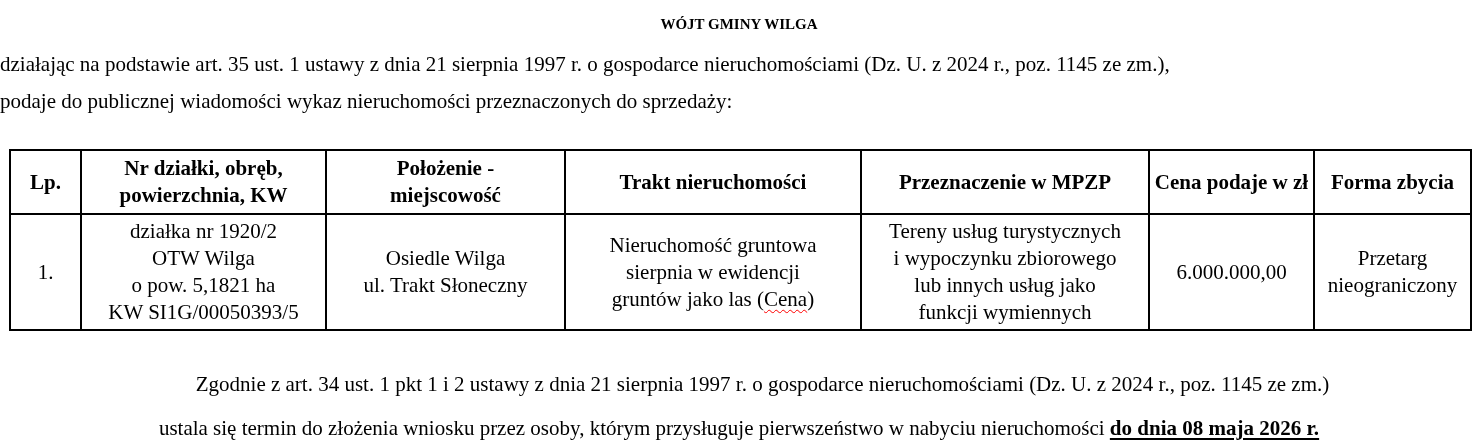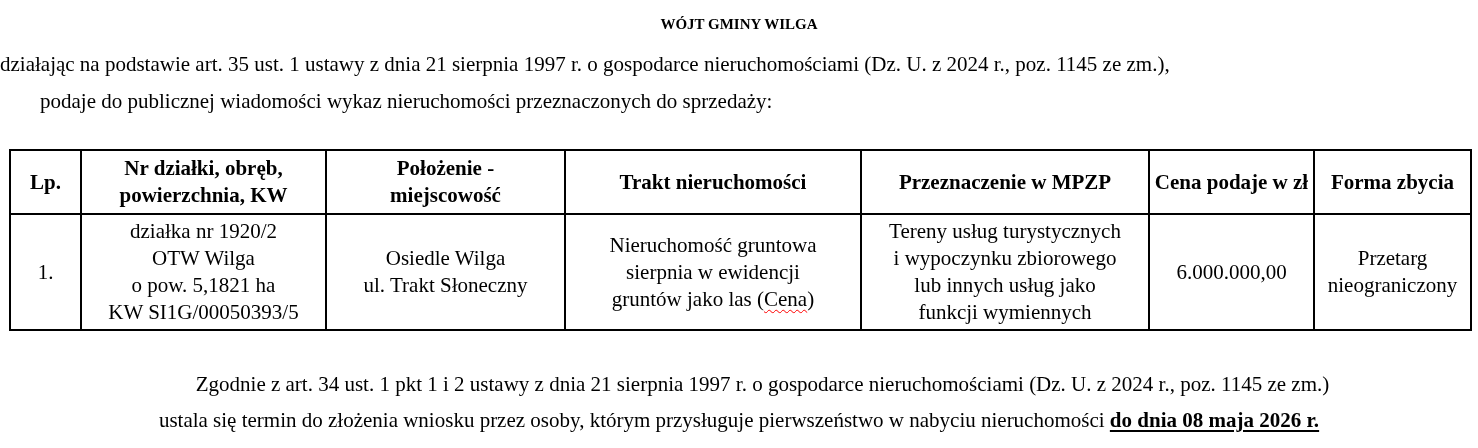"podaje do publicznej wiadomości wykaz" .intro-line.l2 { margin-left: 40px -> none }
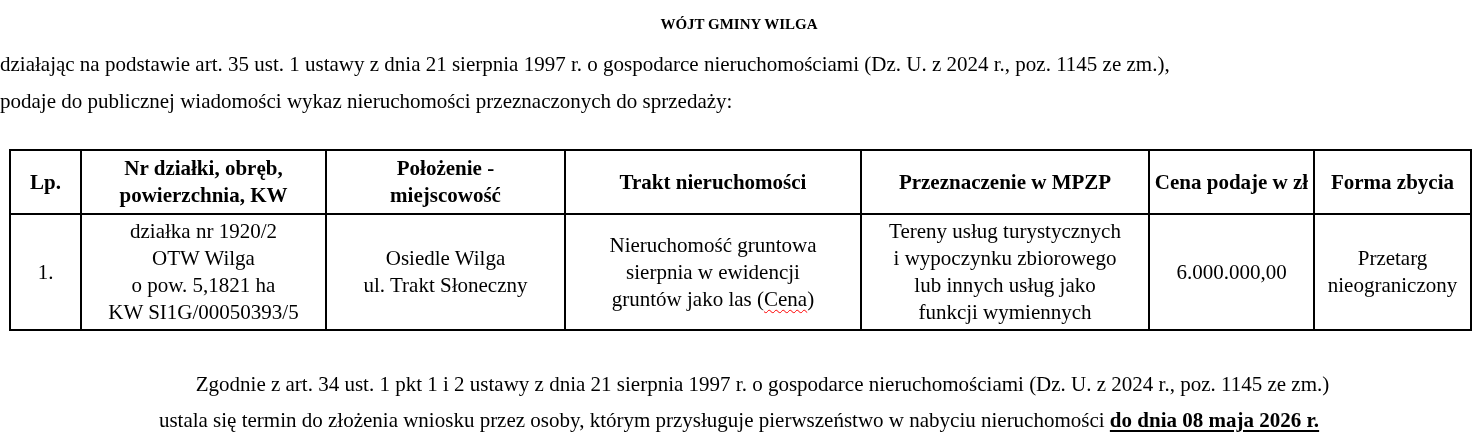"ustala się termin do złożenia" .footer-line.f2 { margin-top: 10px -> 18px }
